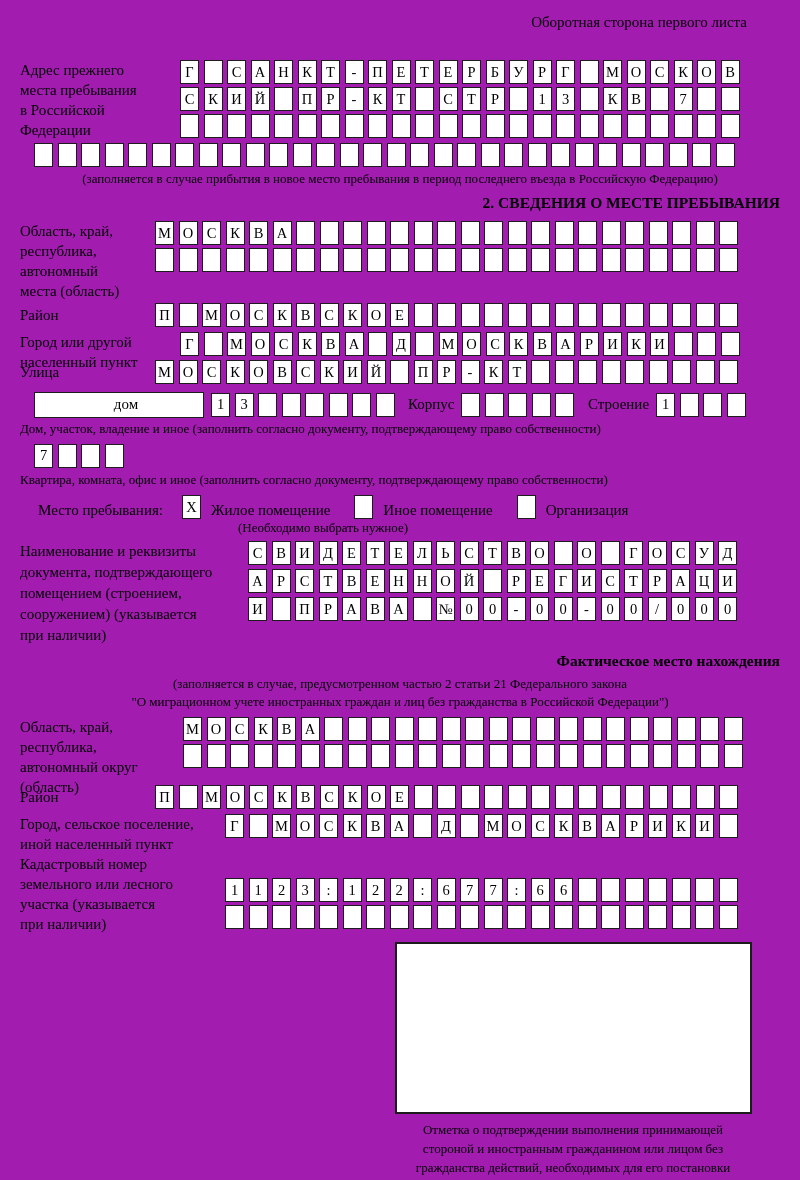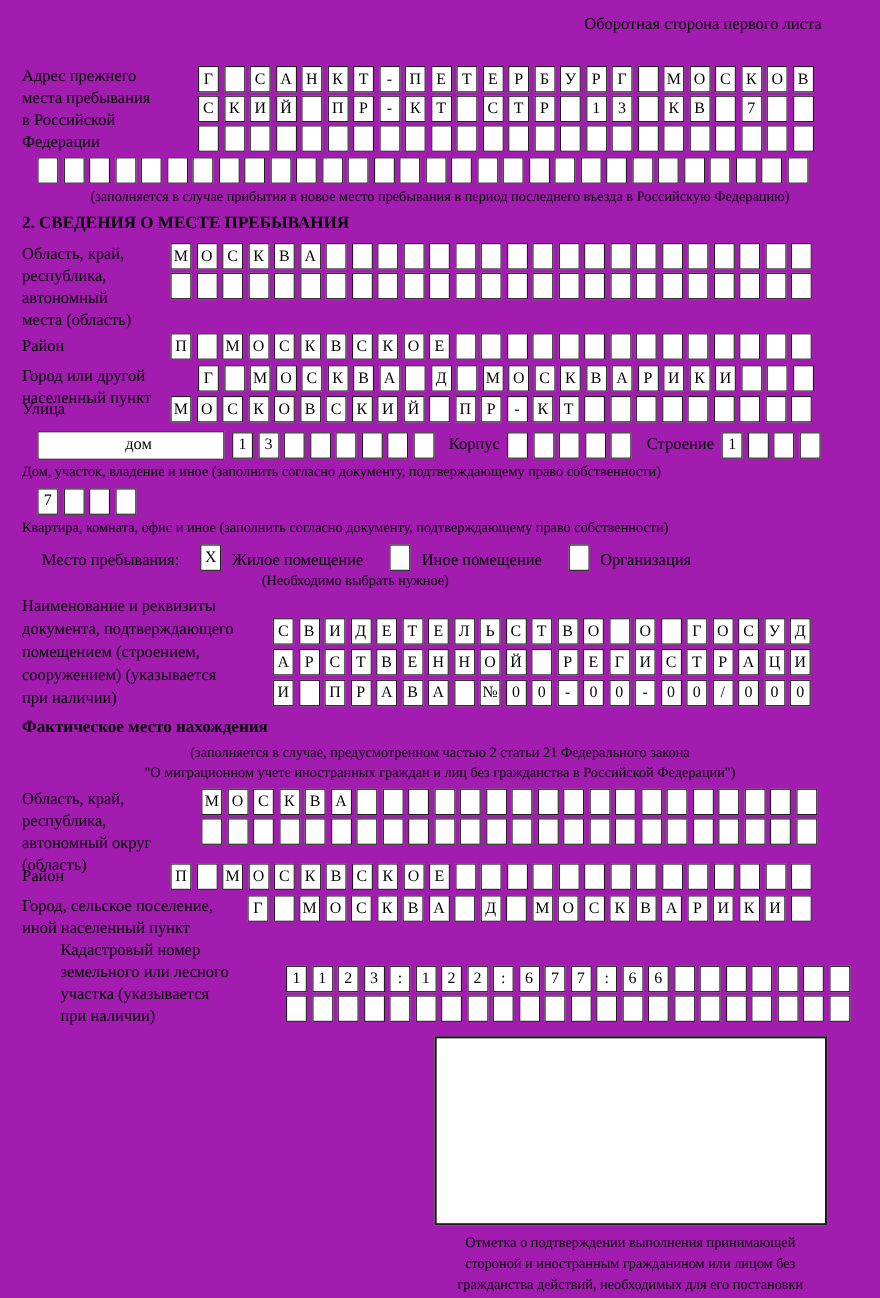"2. СВЕДЕНИЯ О МЕСТЕ ПРЕБЫВАНИЯ" .section-title { text-align: left -> right }
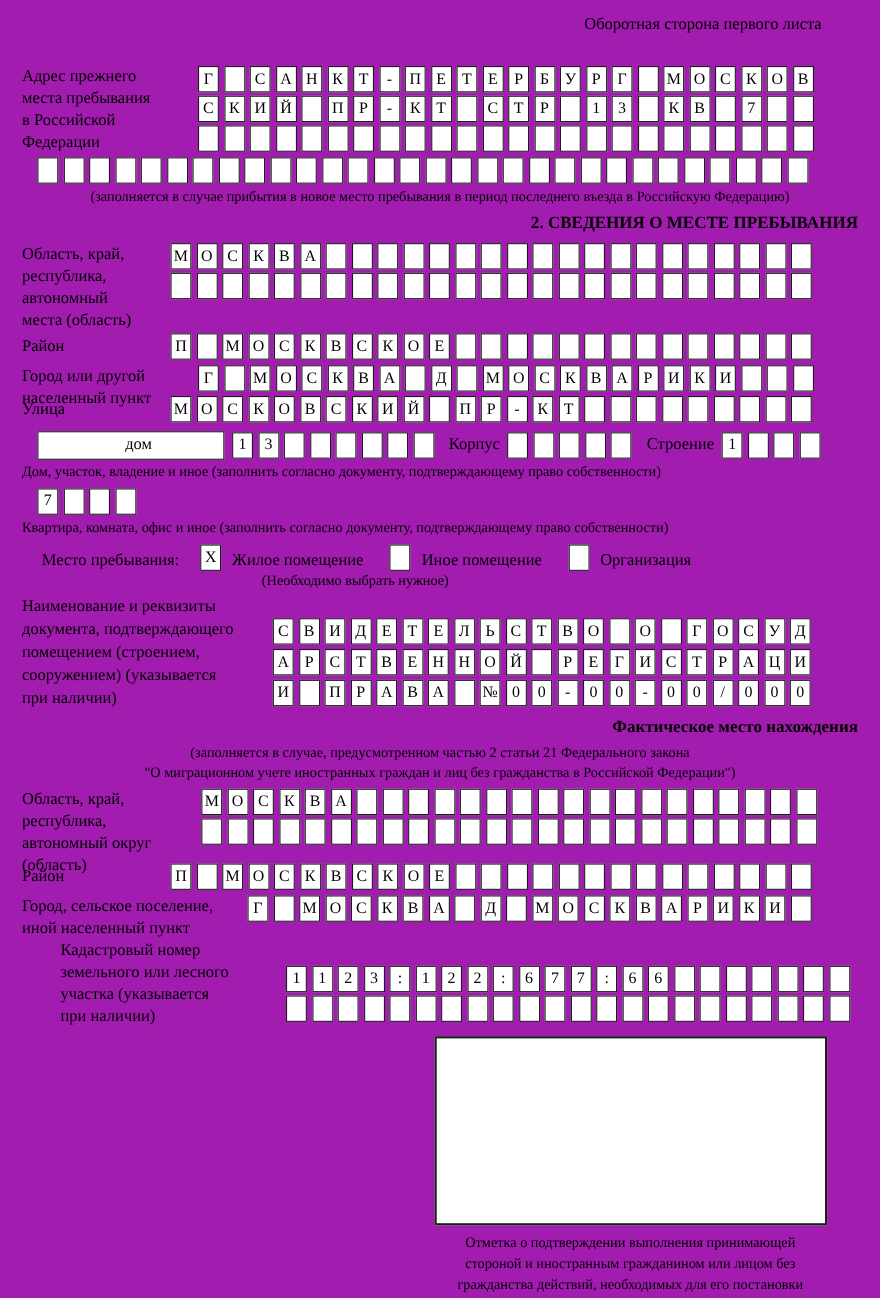"Наименование и реквизиты" .doc-field { align-items: flex-end -> none }
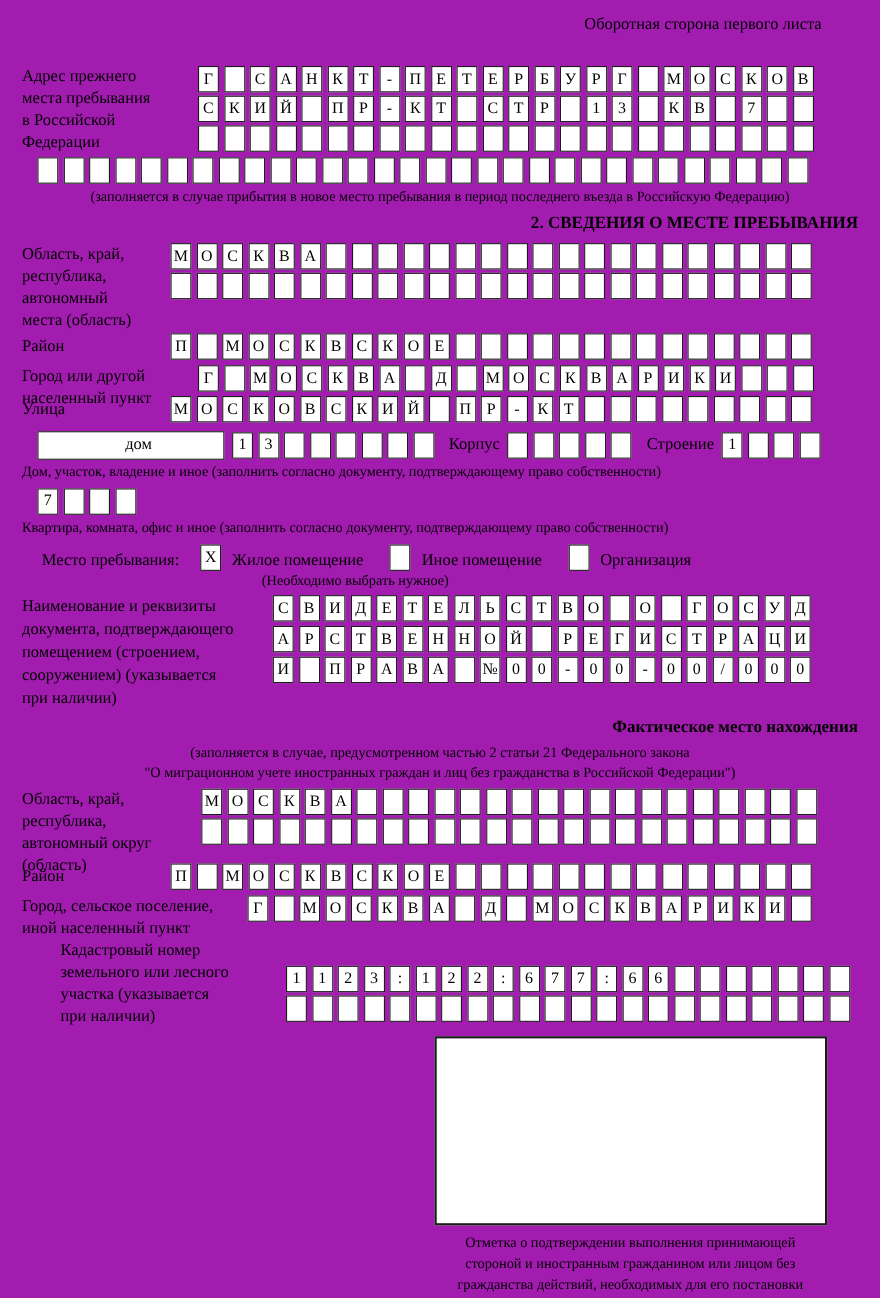"Кадастровый номер" div.field { margin-left: 35px -> none }
